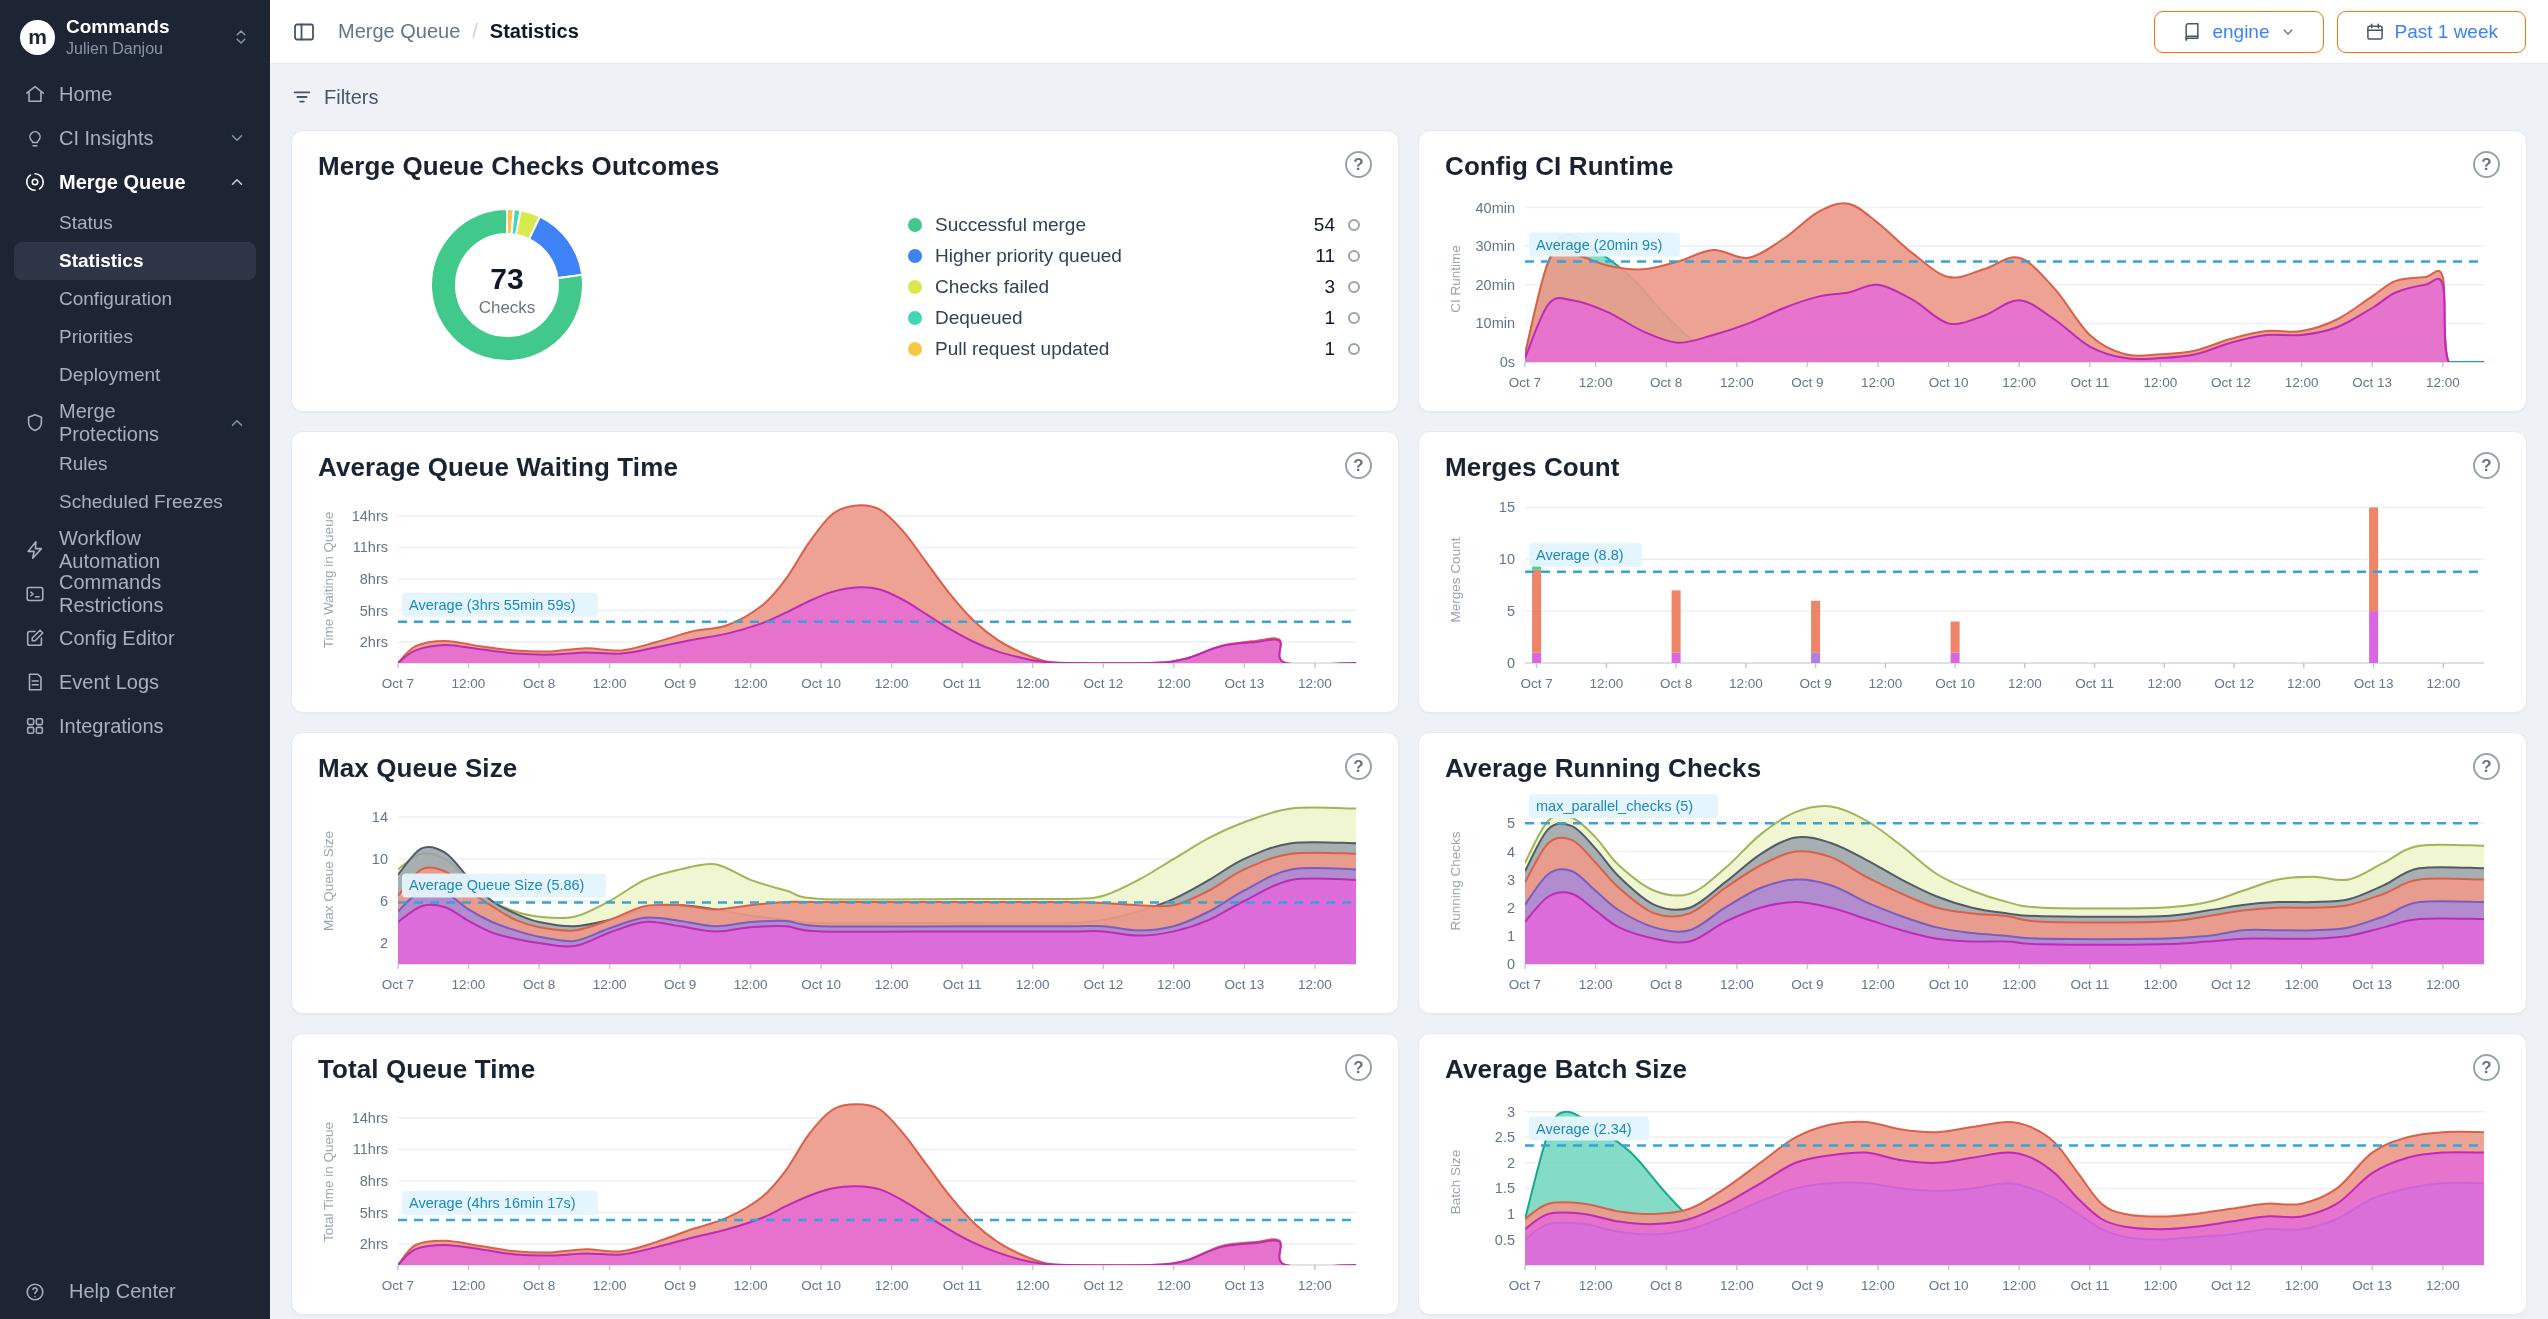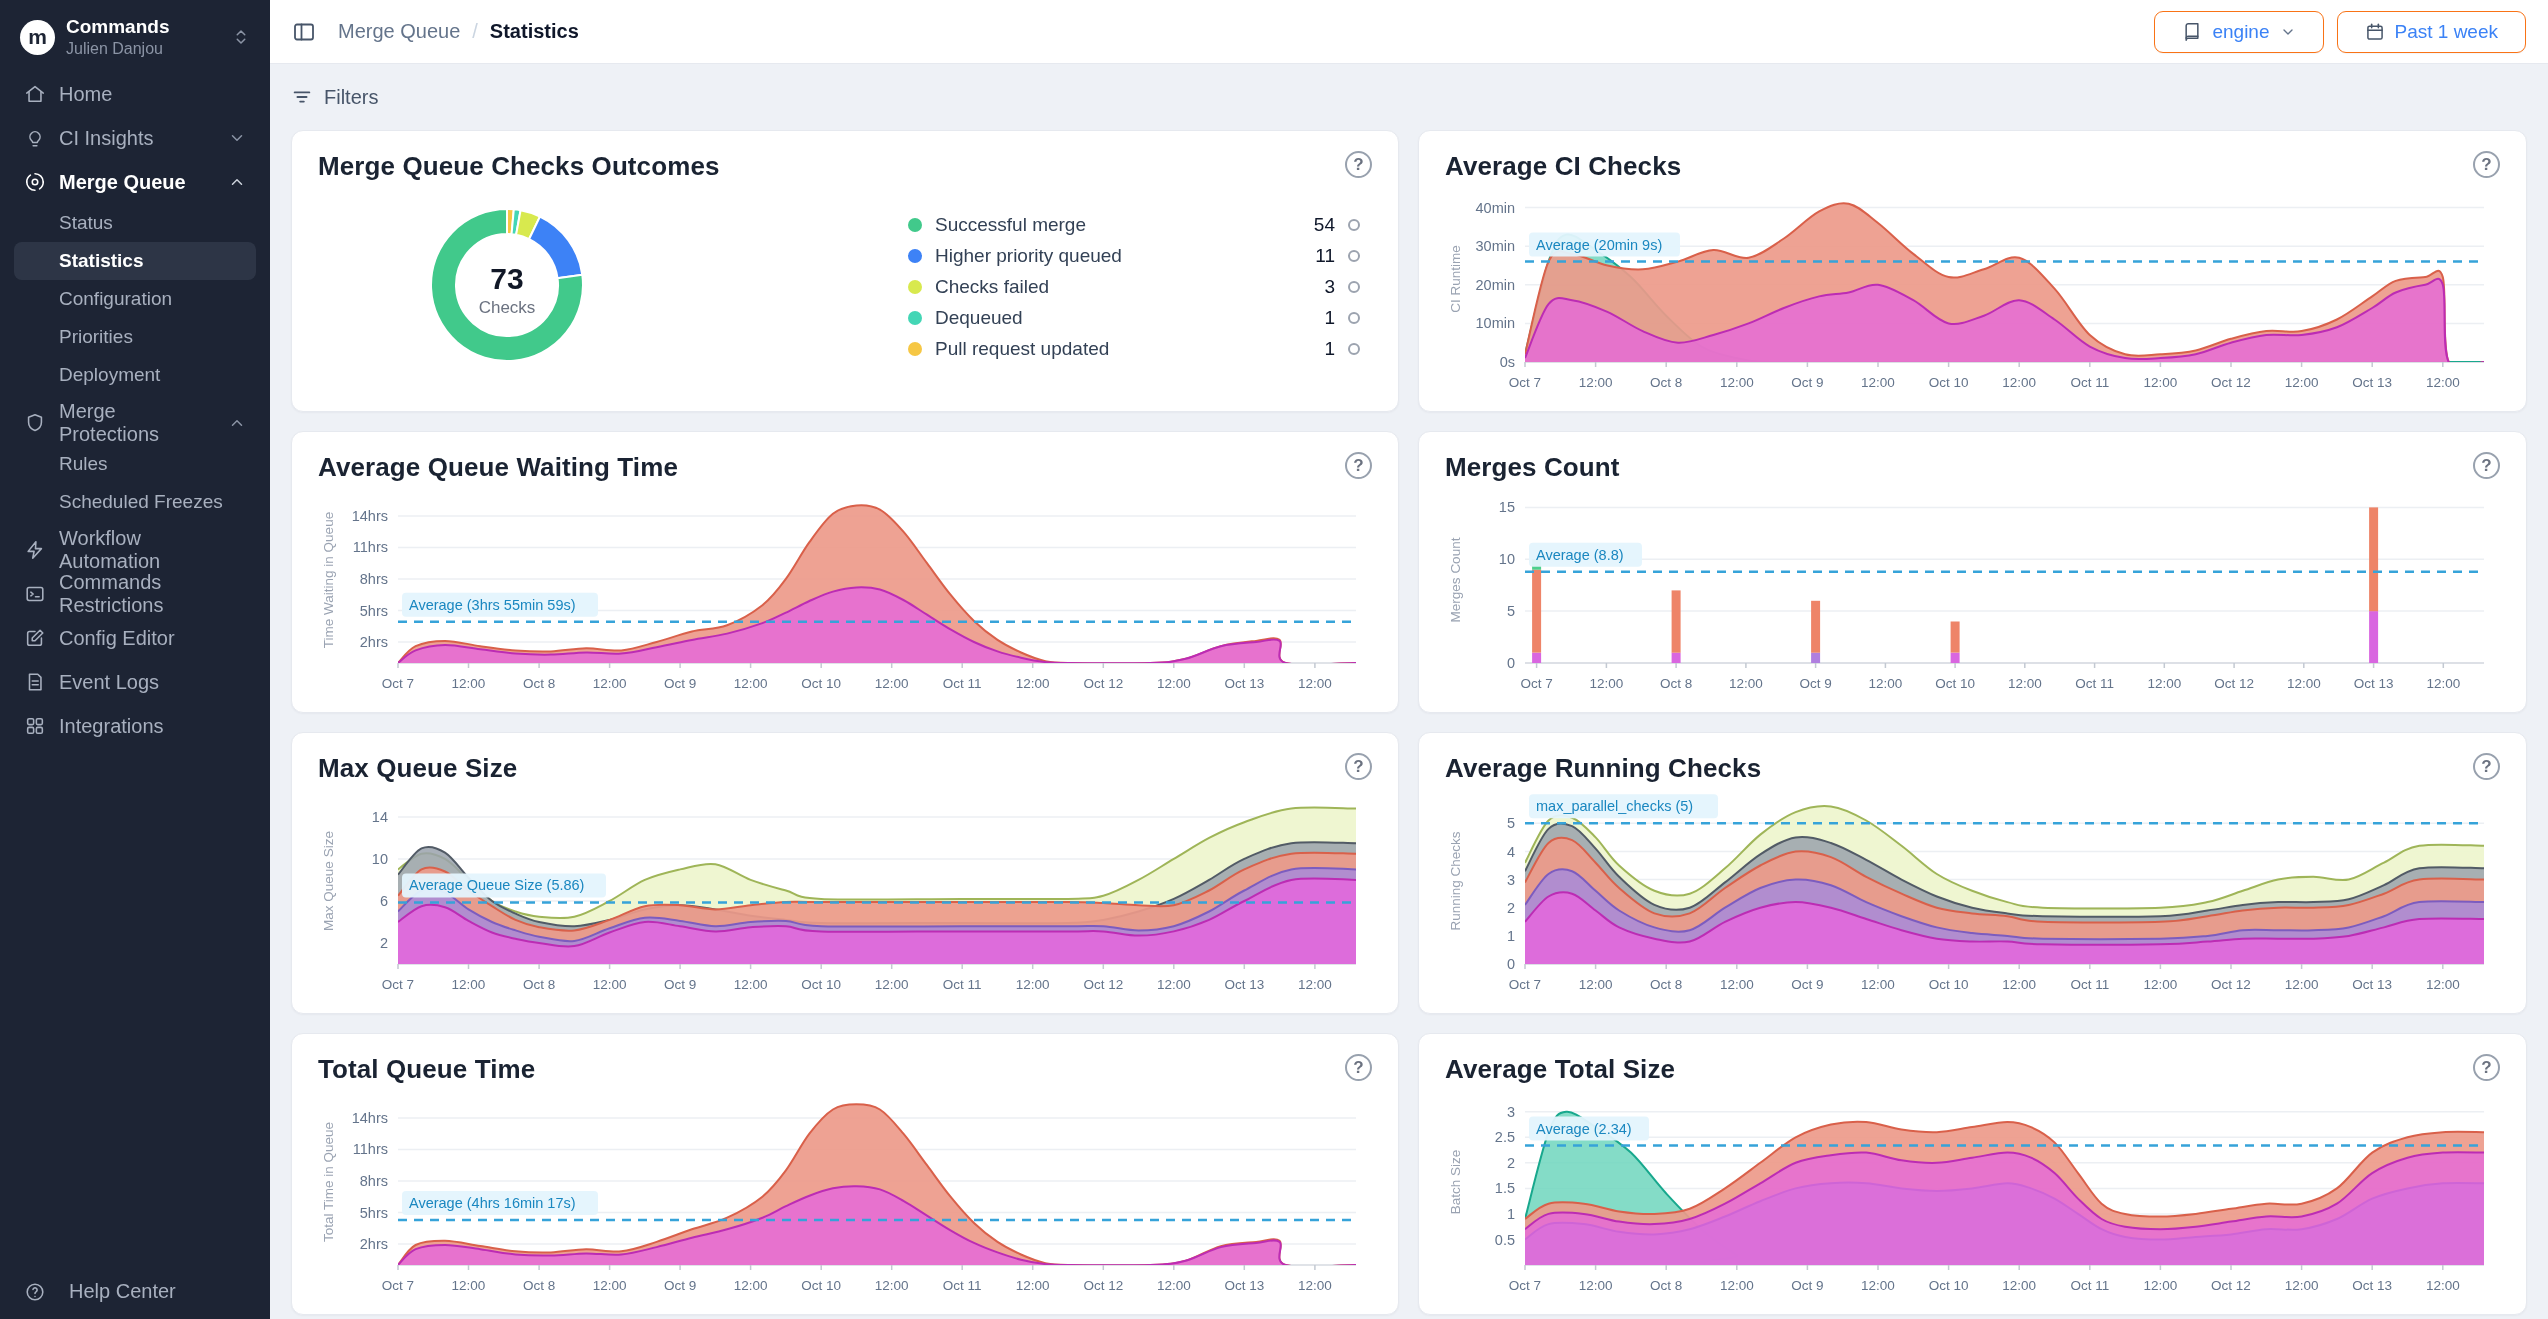"Average CI Checks" h2.card-title { text: Average CI Checks -> Config CI Runtime }
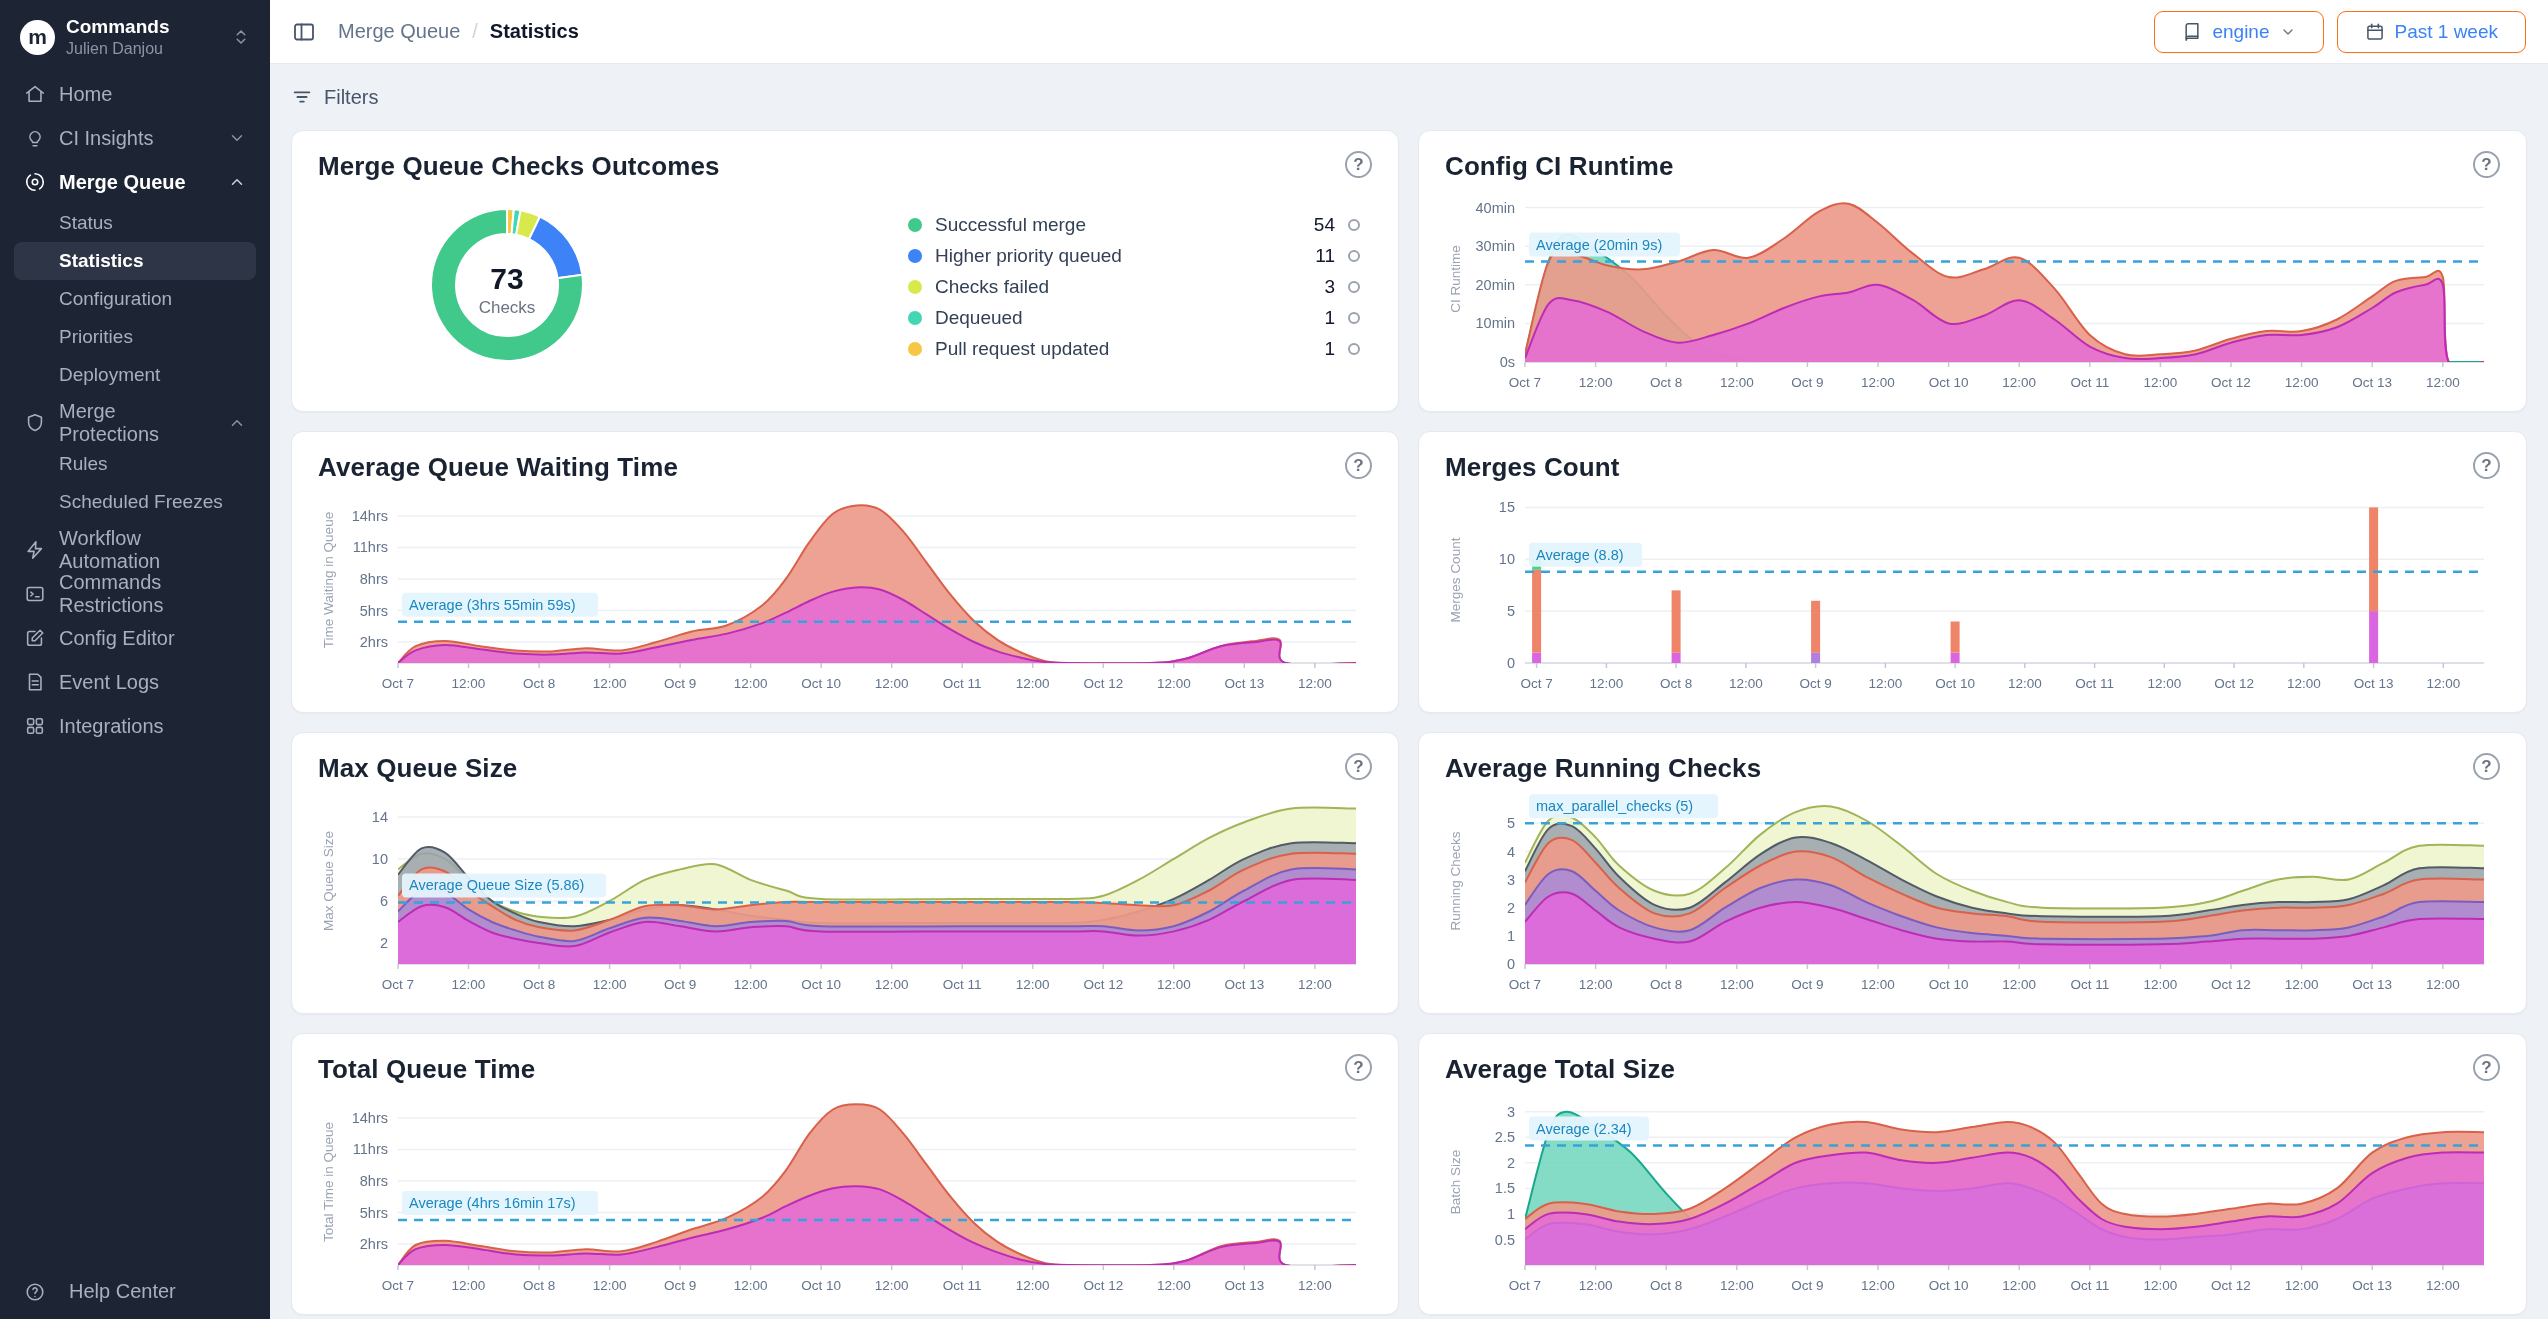"Average Total Size" h2.card-title { text: Total -> Batch }
